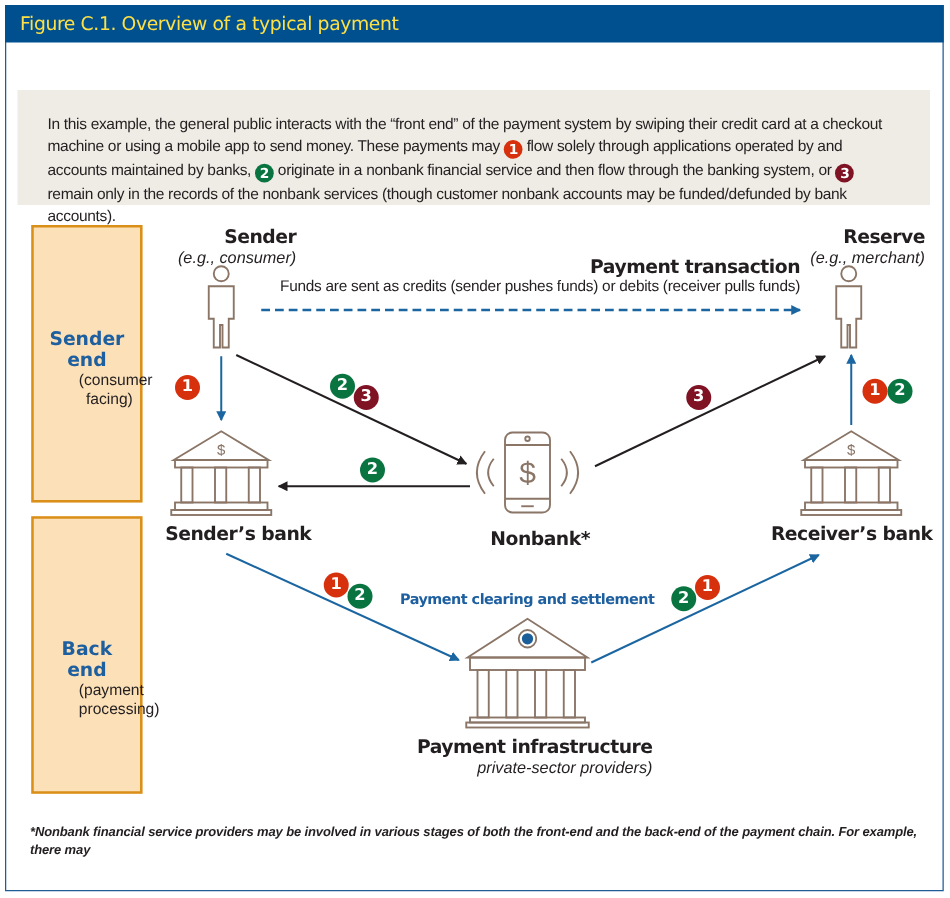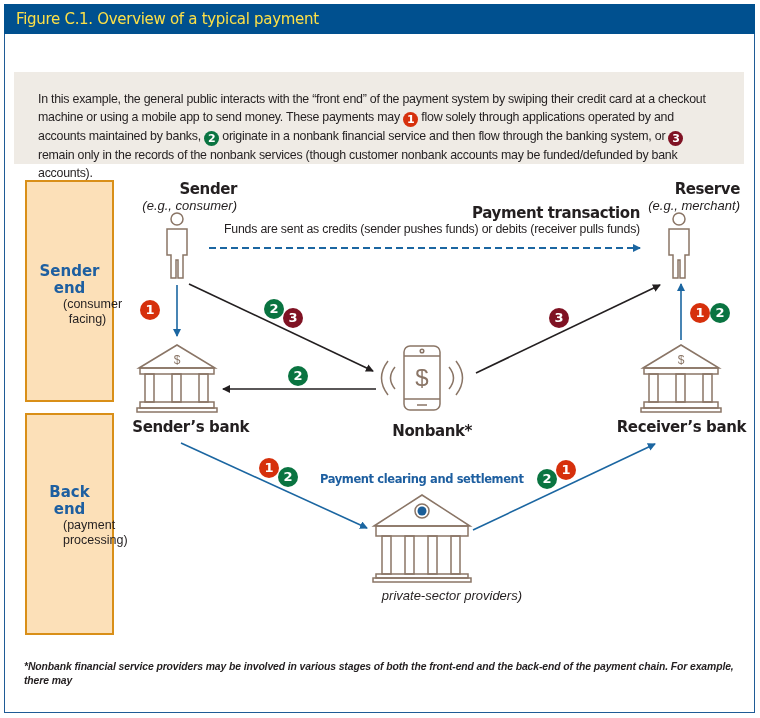"Back" div.band { padding-top: 69px -> 96px }
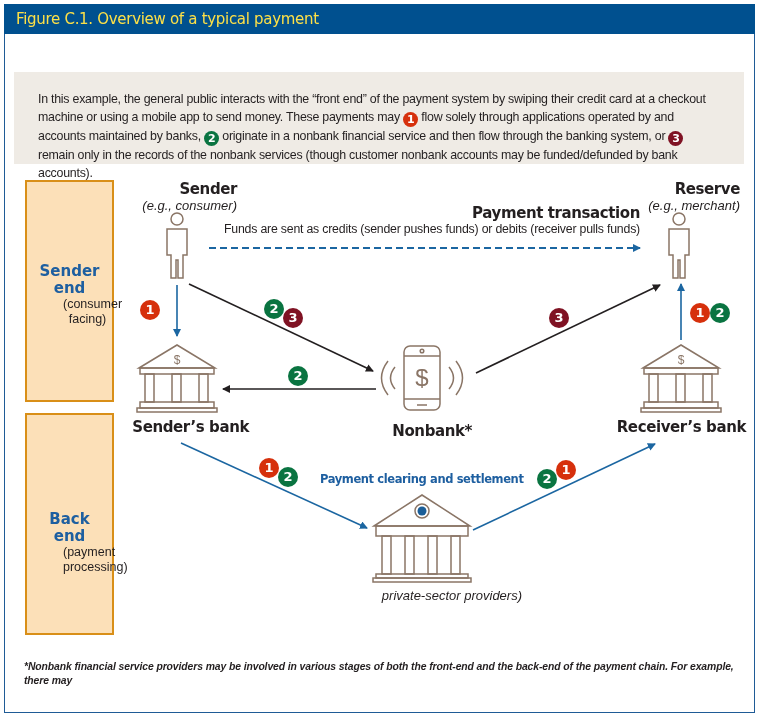"Payment infrastructure" div.b { html: none -> <div>Payment infrastructure</div> }
